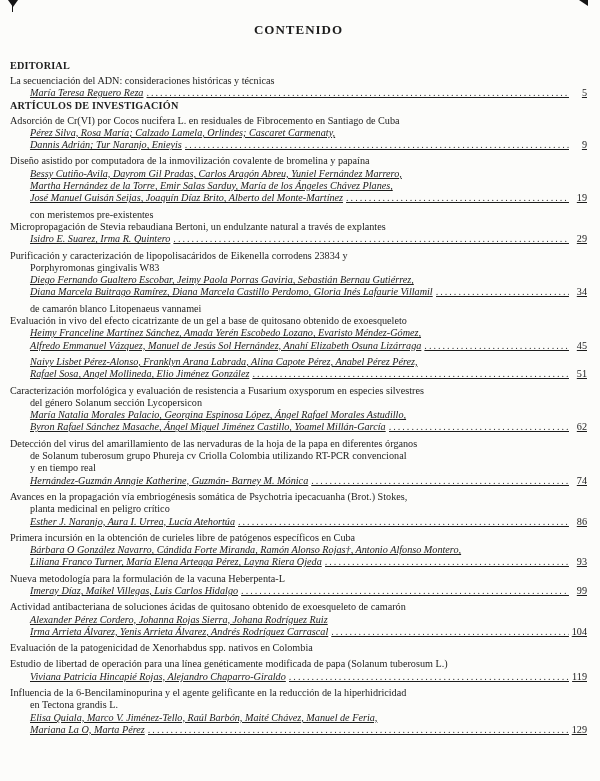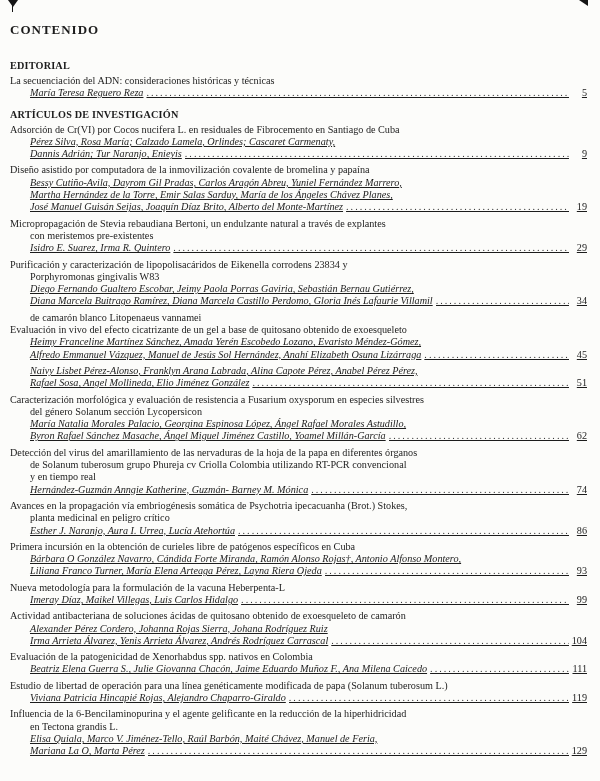"CONTENIDO" .doc-title { text-align: left -> center }
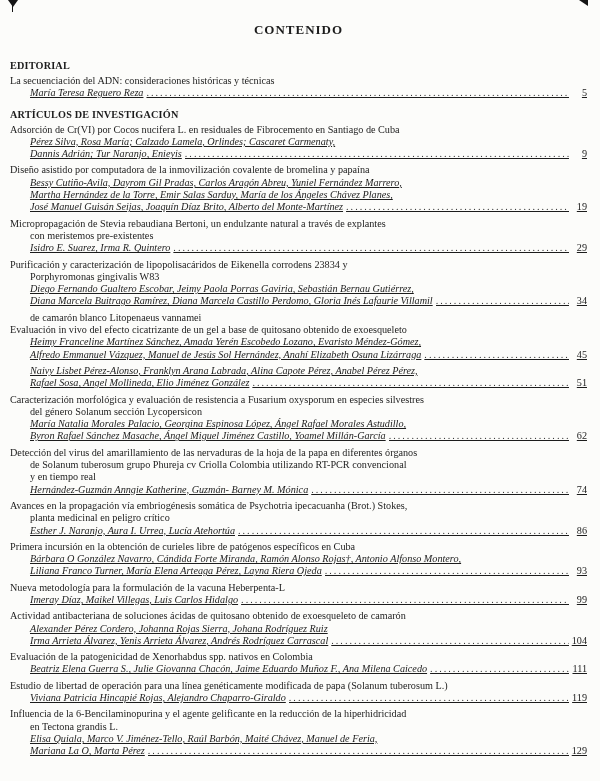"ARTÍCULOS DE INVESTIGACIÓN" .toc-section ~ .toc-section { margin-top: 9px -> none }
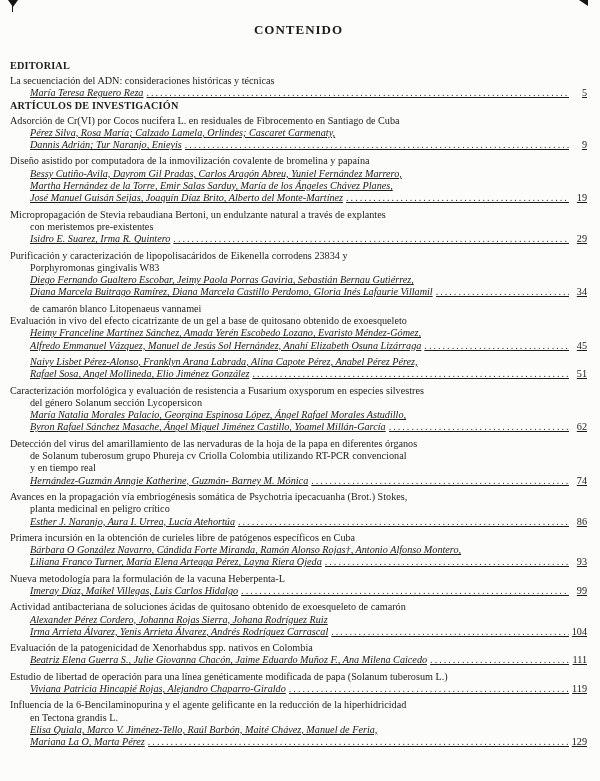"Micropropagación de Stevia rebaudiana" div.title-line { order: before "con meristemos pre-existentes" -> after "con meristemos pre-existentes" }
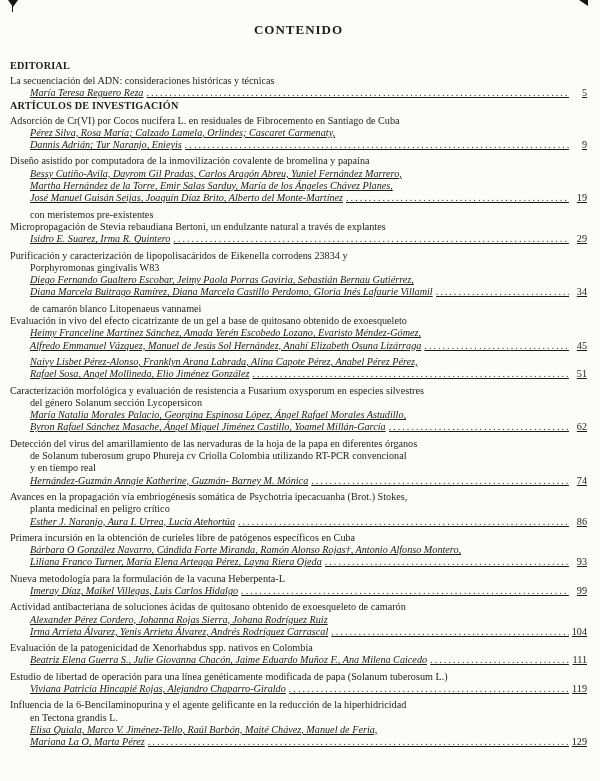"Beatriz Elena Guerra S., Julie" div.author-line { html: <div> <span>Beatriz Elena Guerra S., Julie Giovanna Chacón, Jaime Eduardo Muñoz F., Ana Milena Caicedo</span> <span></span> <span>111</span> </div> -> none }
